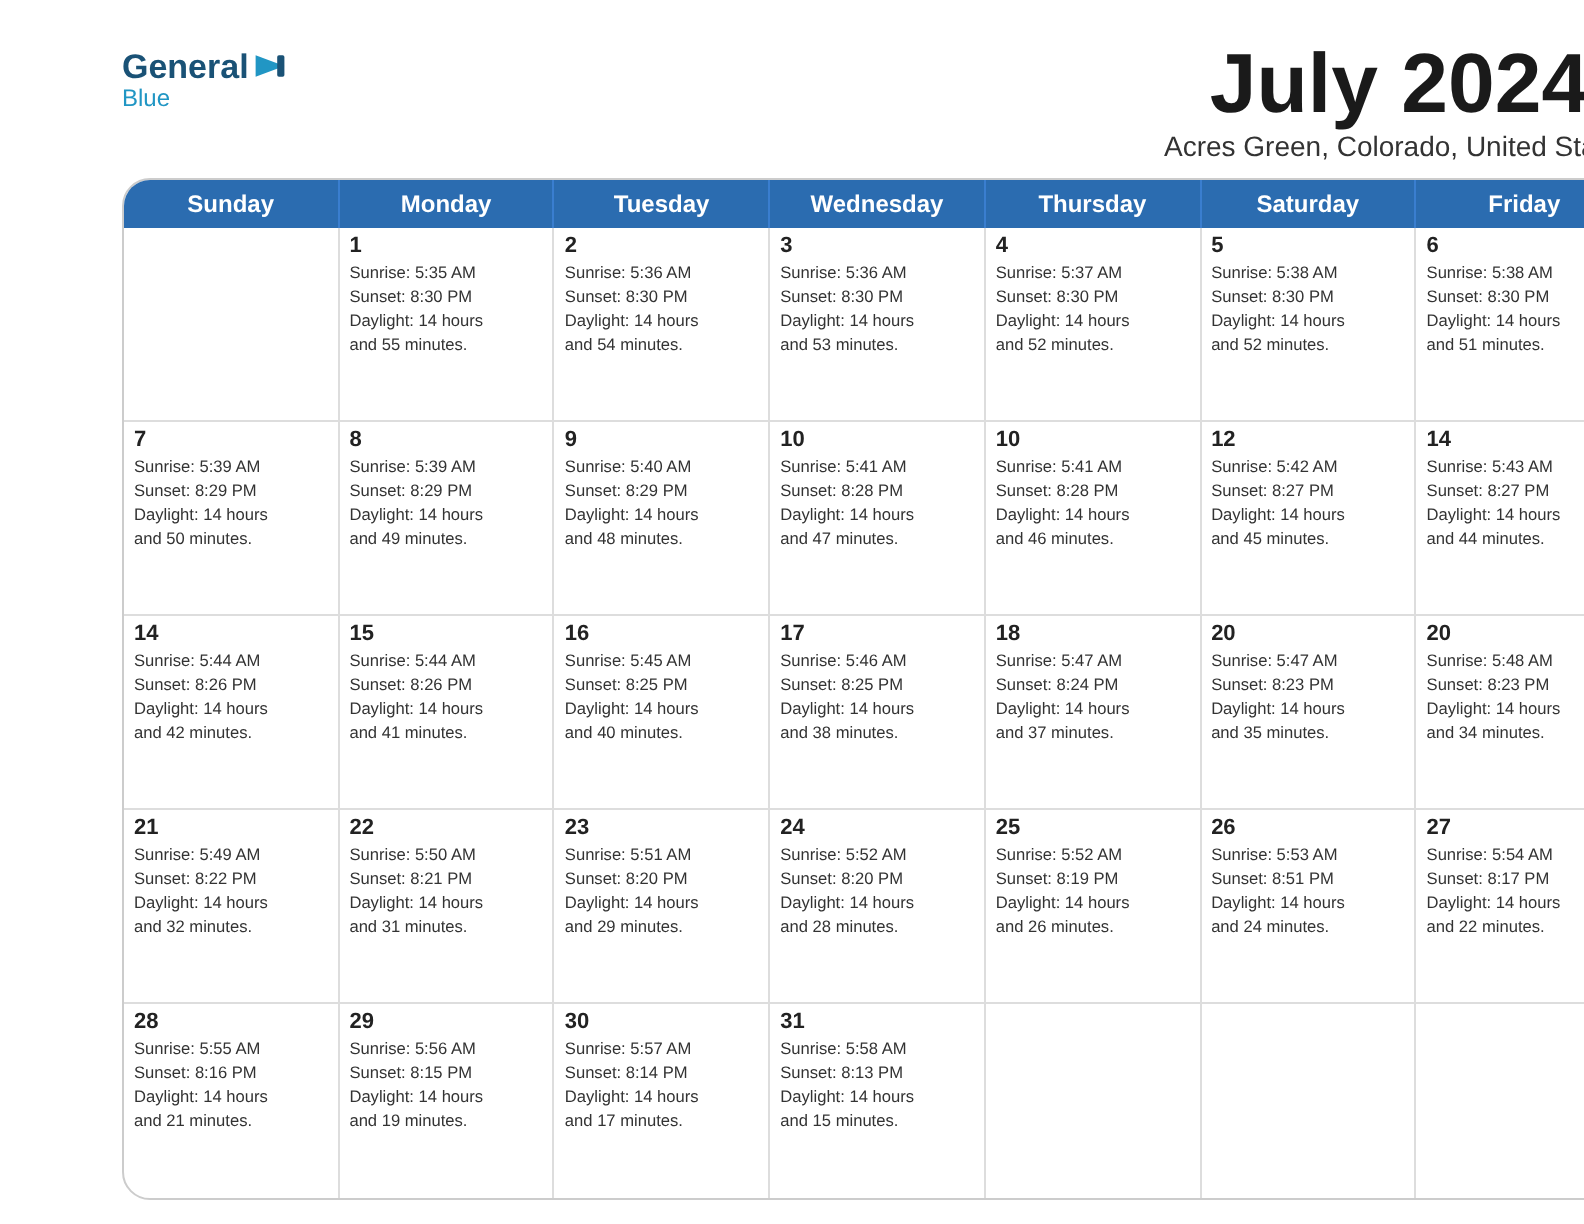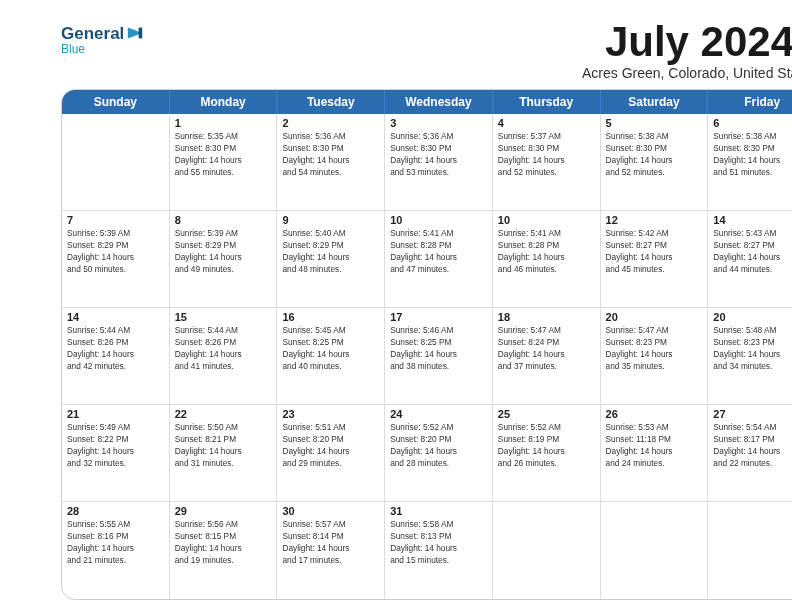"Sunset: 11:18 PM" span.cell-line { text: 11:18 -> 8:51 }
